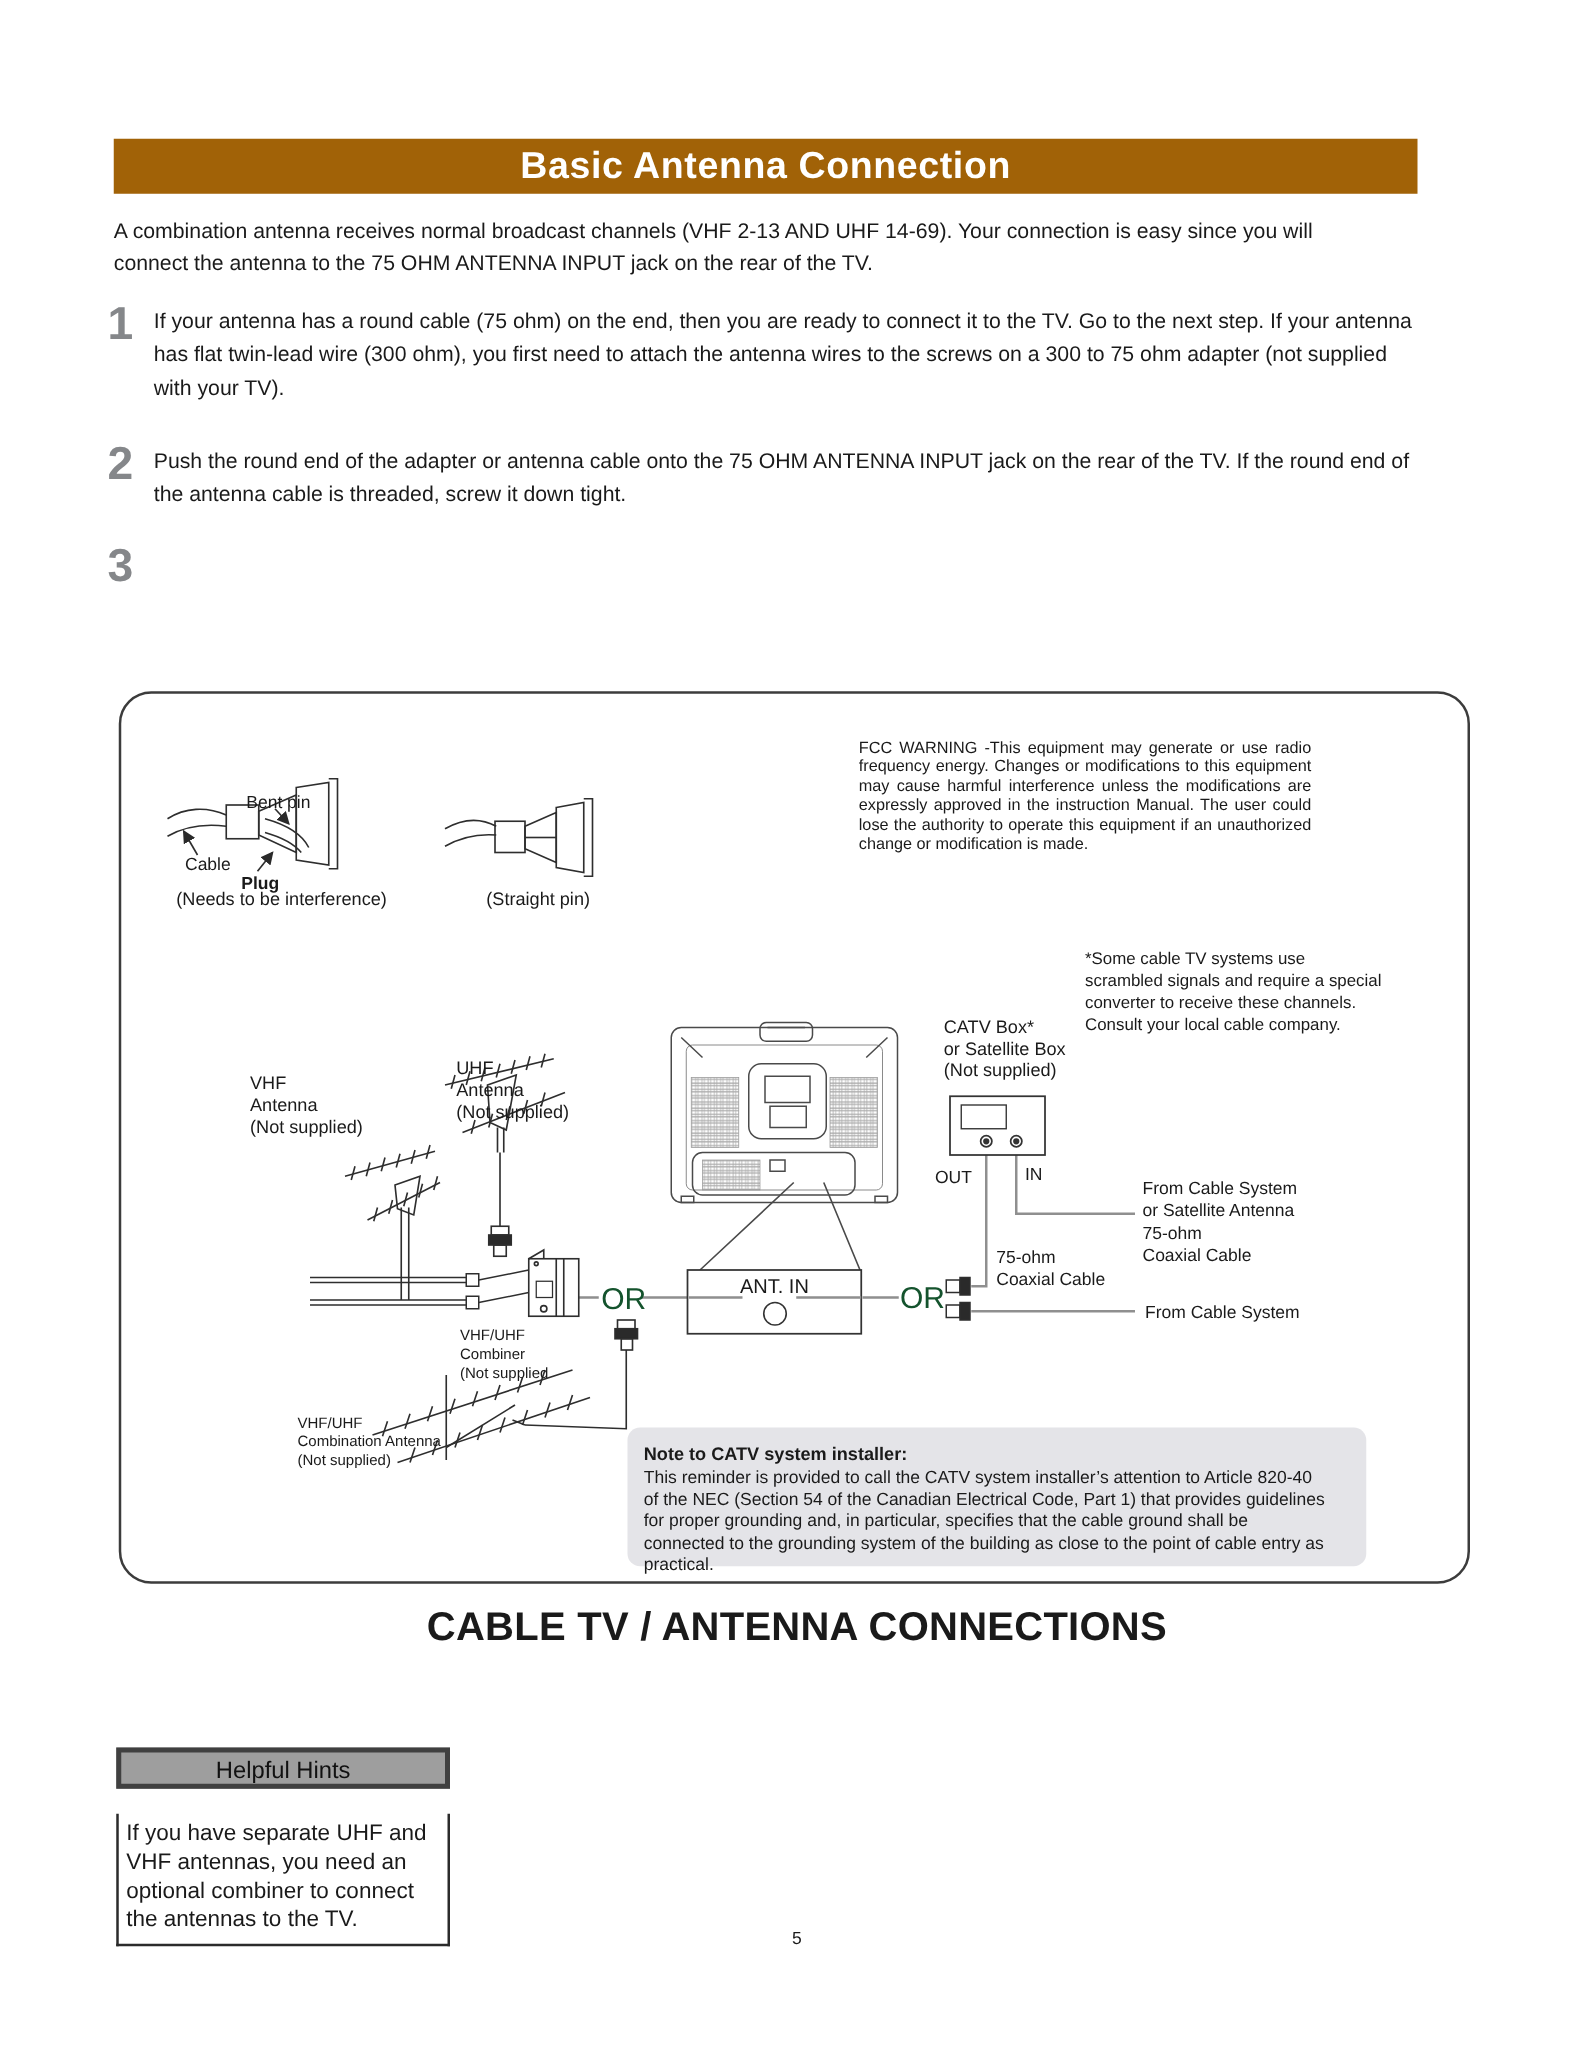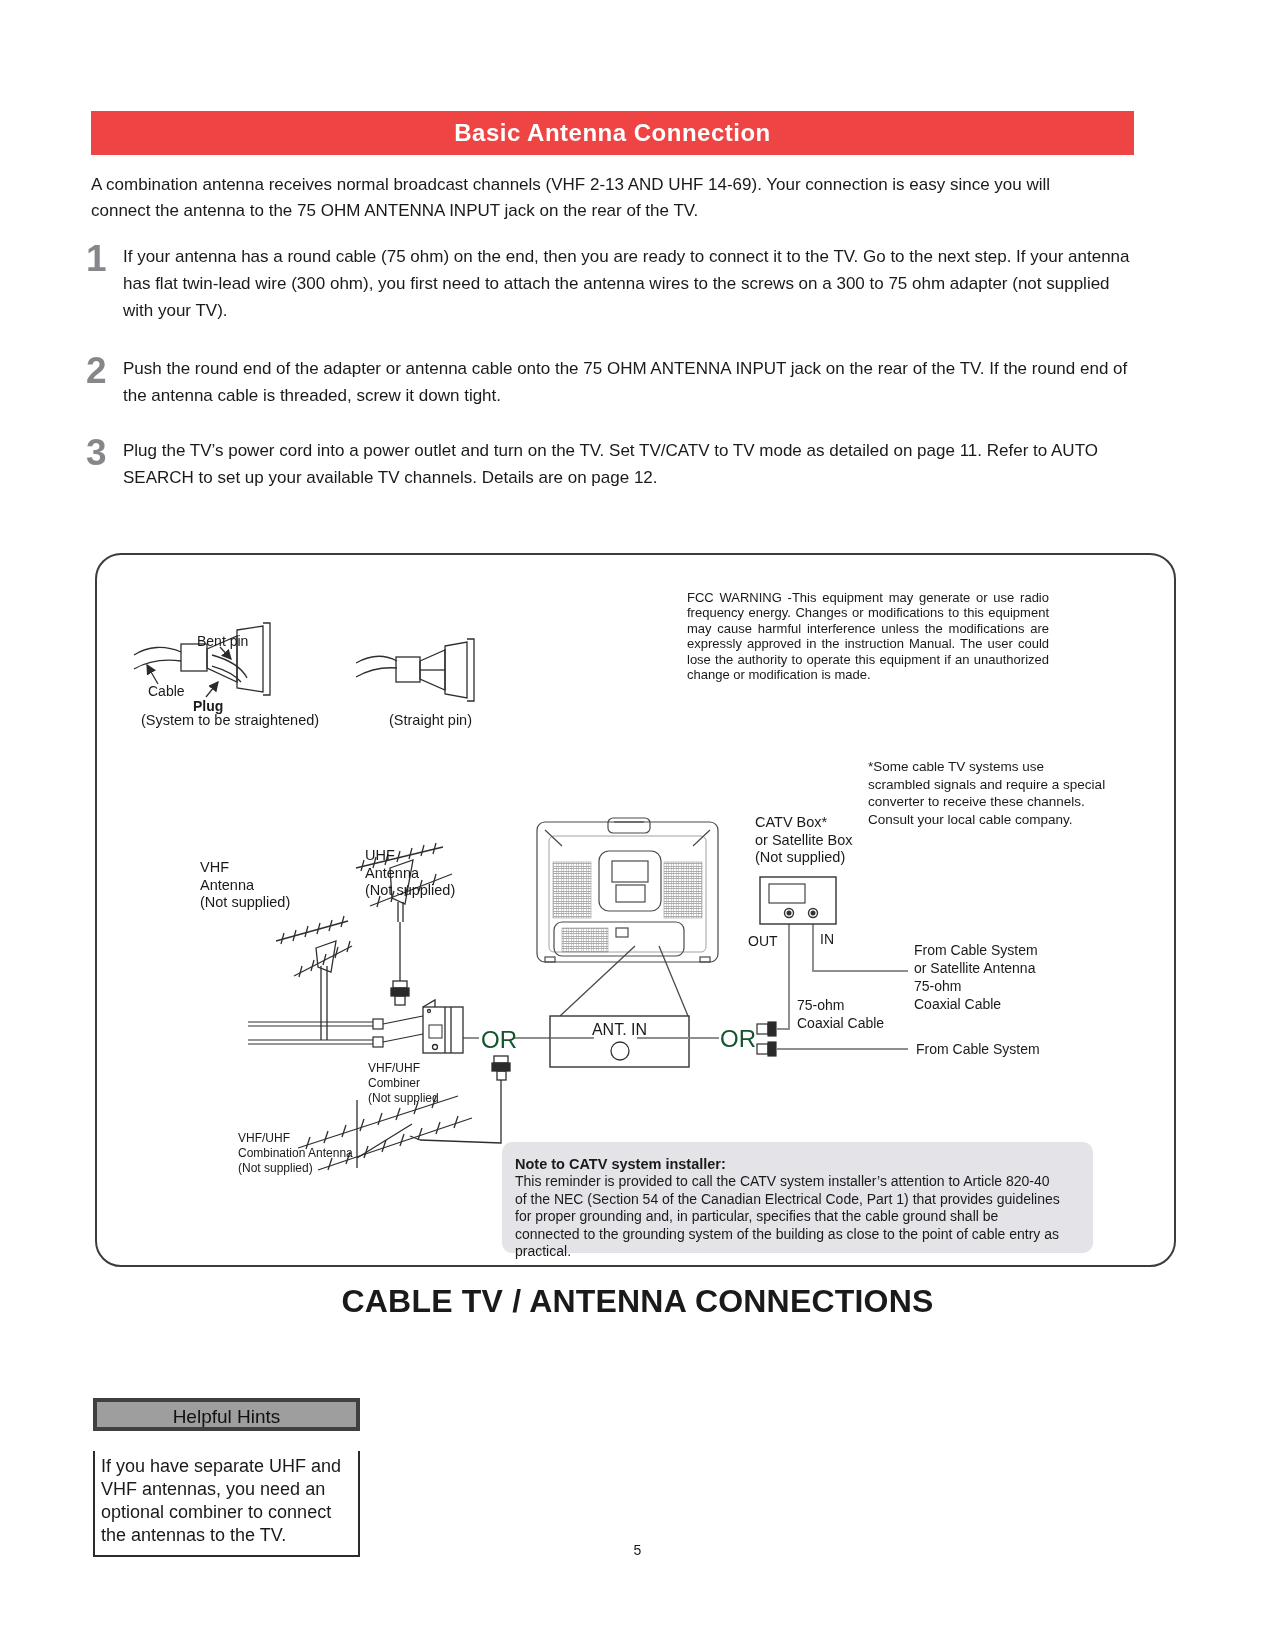"Basic Antenna Connection" .title-bar { background: #ef4444 -> #a16207; font-size: 24px -> 30px }
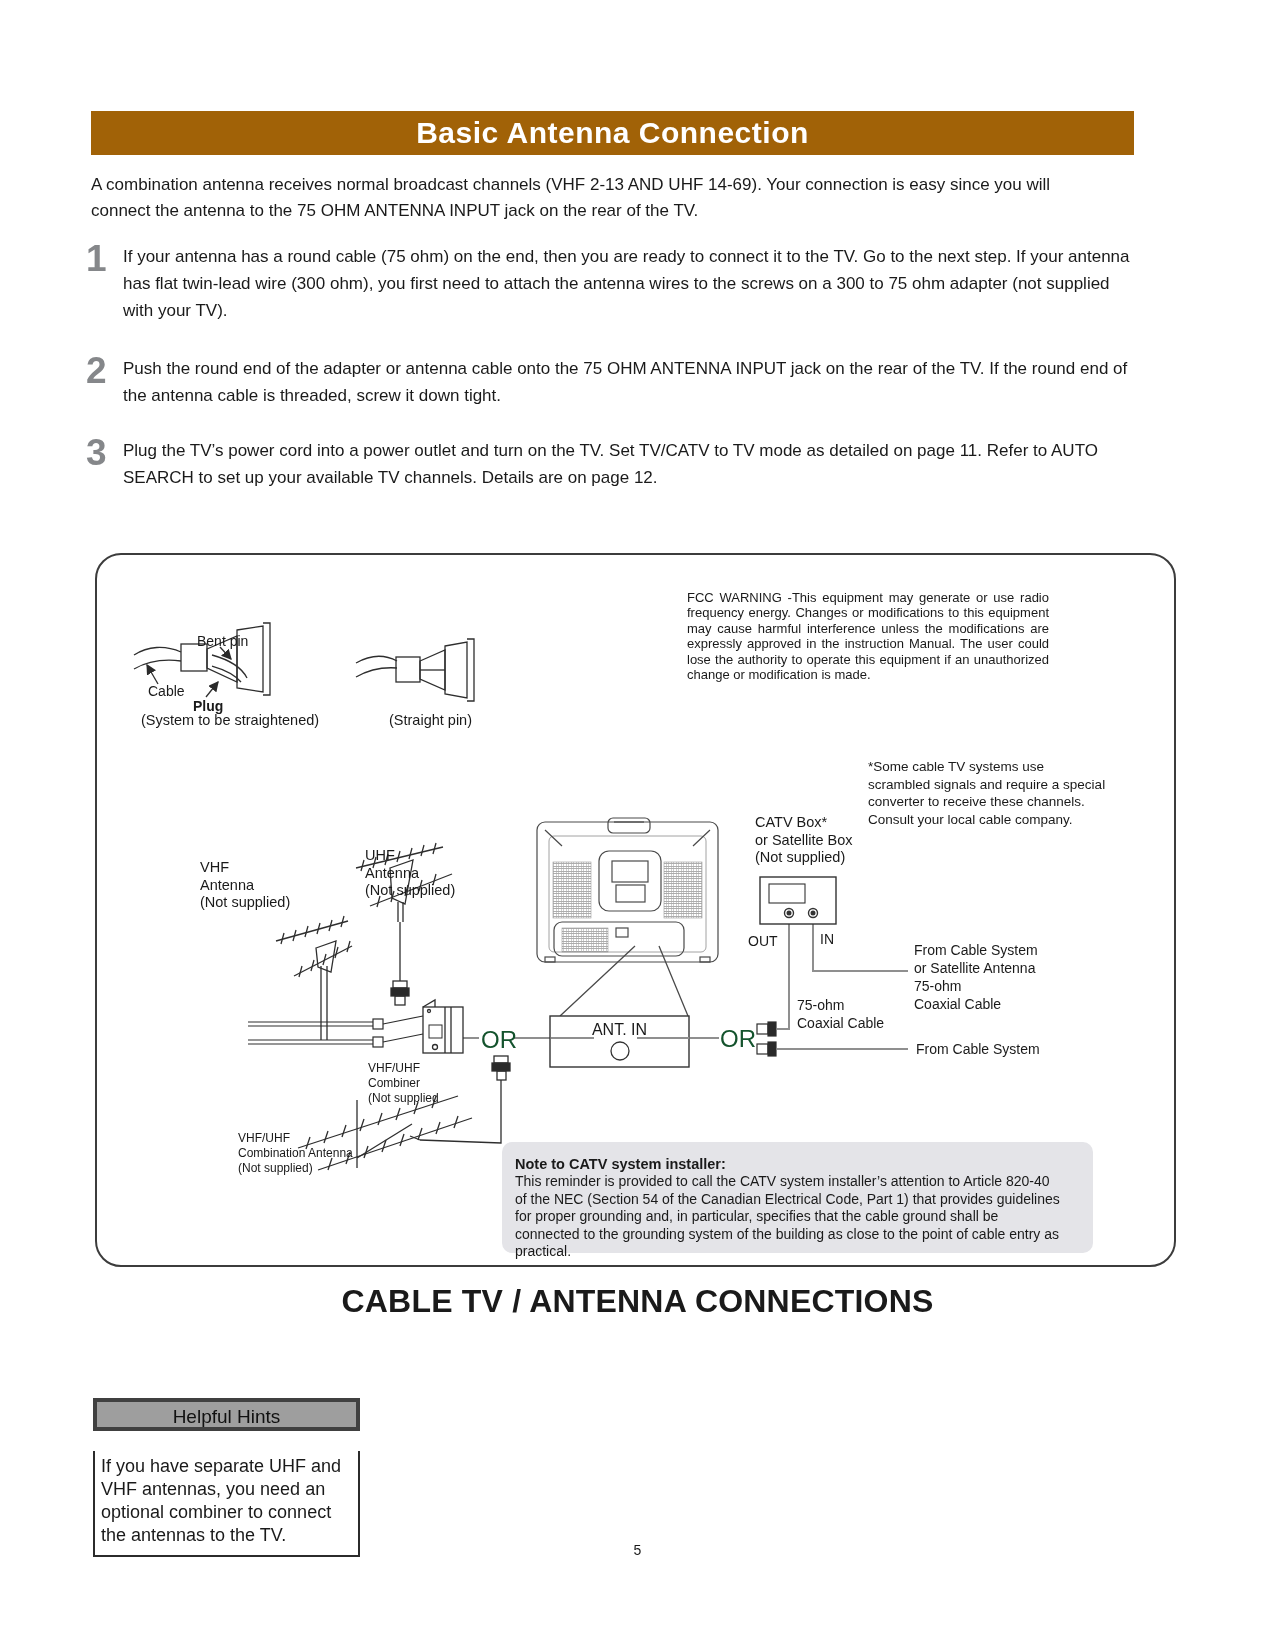"Plug the TV’s power cord" div.abs { html: <div>Plug the TV’s power cord into a power outlet and turn on the TV. Set TV/CATV to TV mode as detailed on page 11. Refer to AUTO SEARCH to set up your available TV channels. Details are on page 12.</div> -> none }
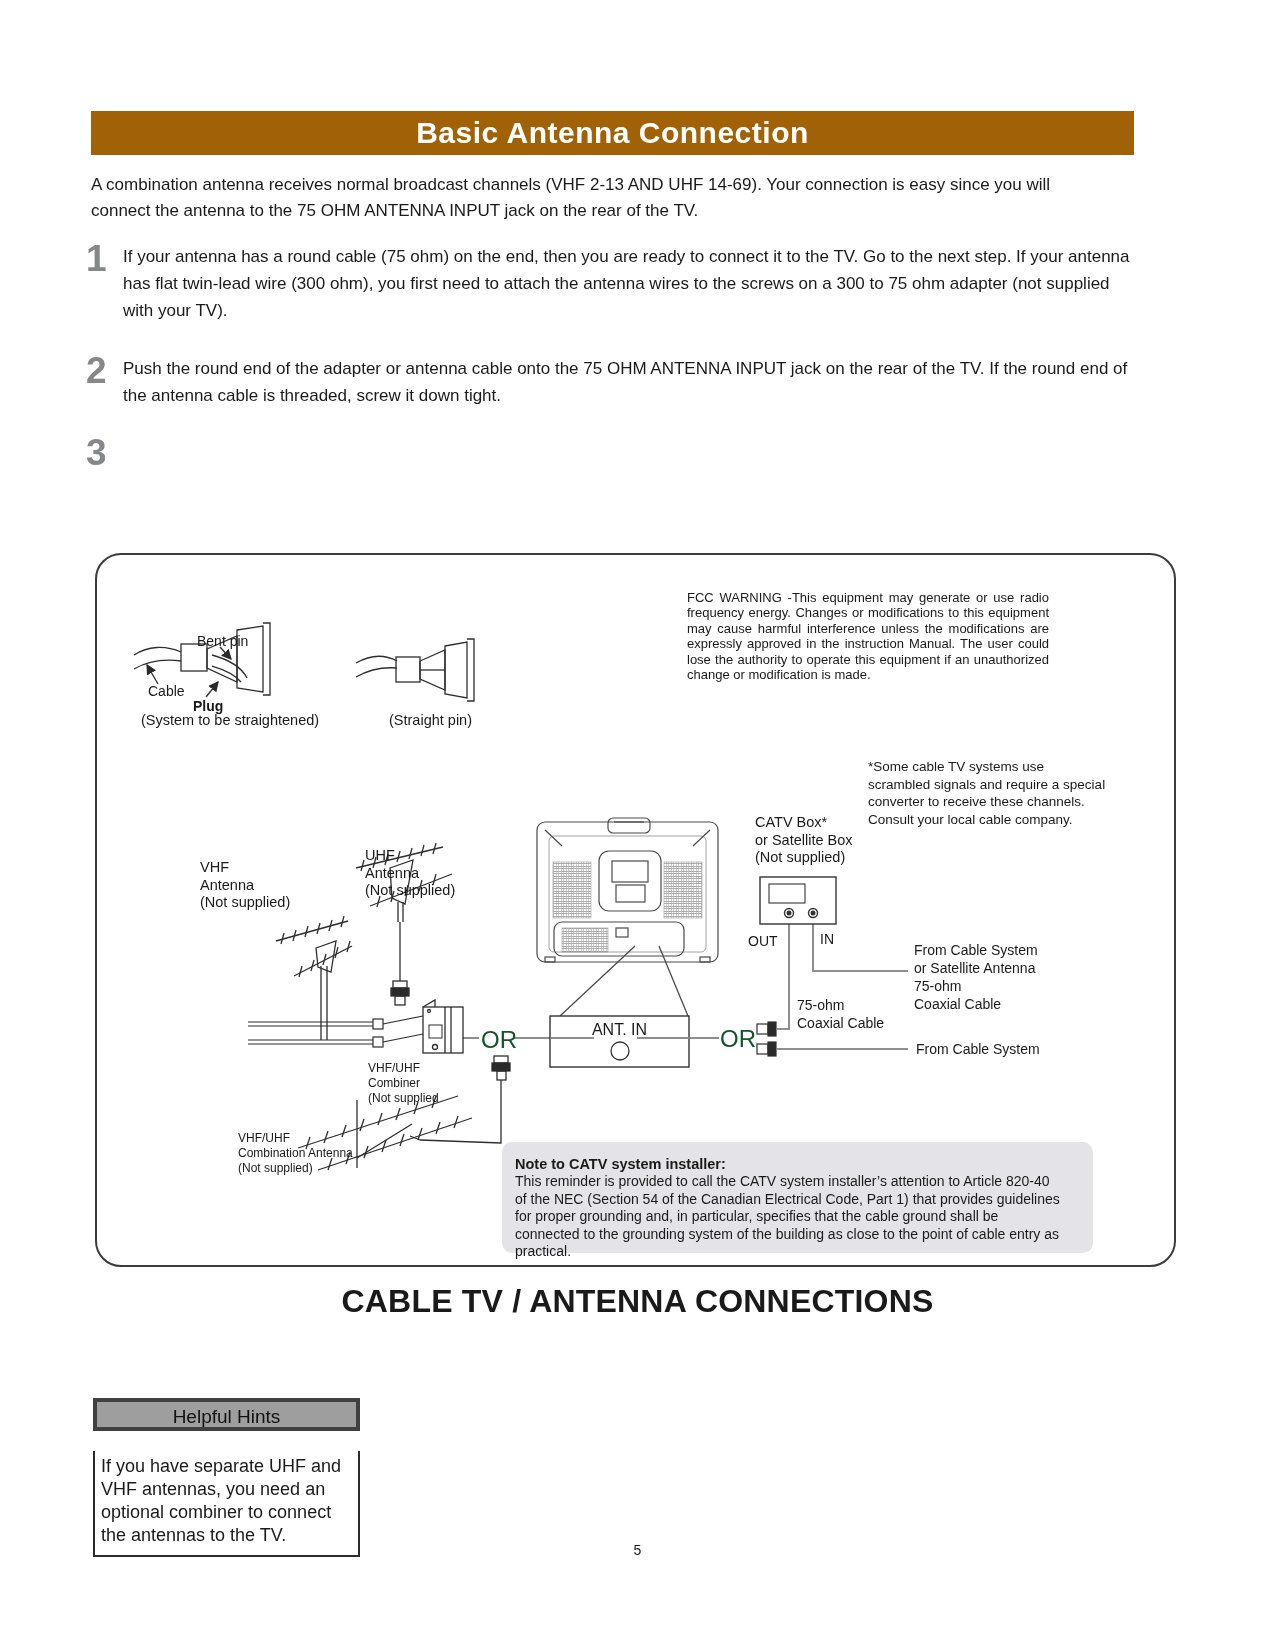"(System to be straightened)" div.abs { text: System to be straightened -> Needs to be interference }
